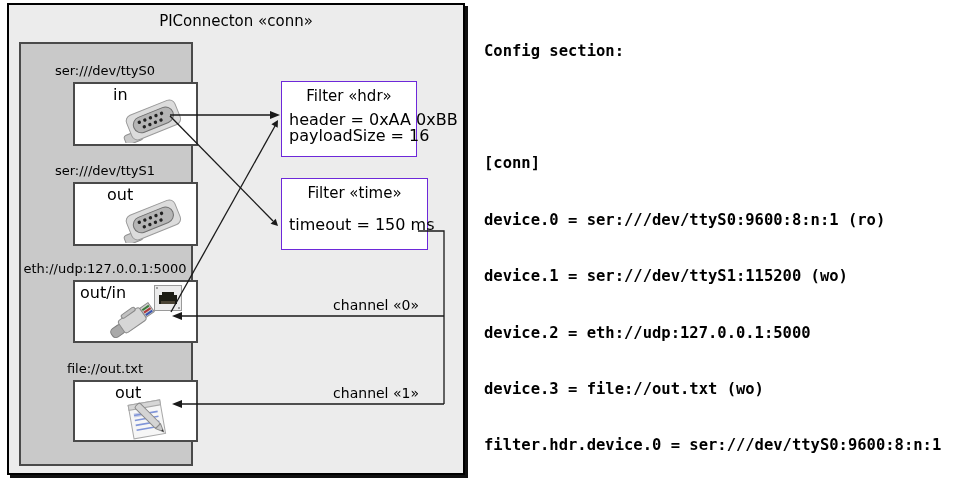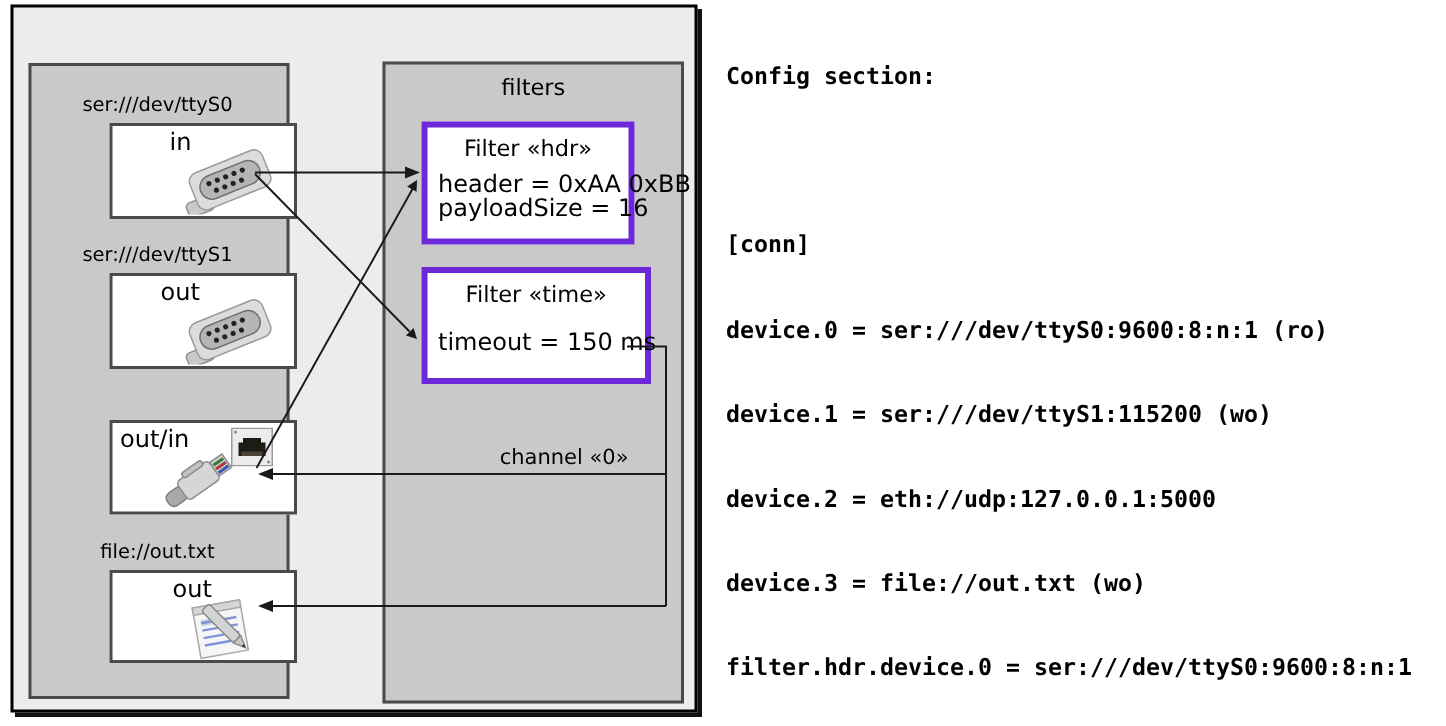"PIConnecton «conn»" div.abs { html: none -> <div>PIConnecton «conn»</div> }
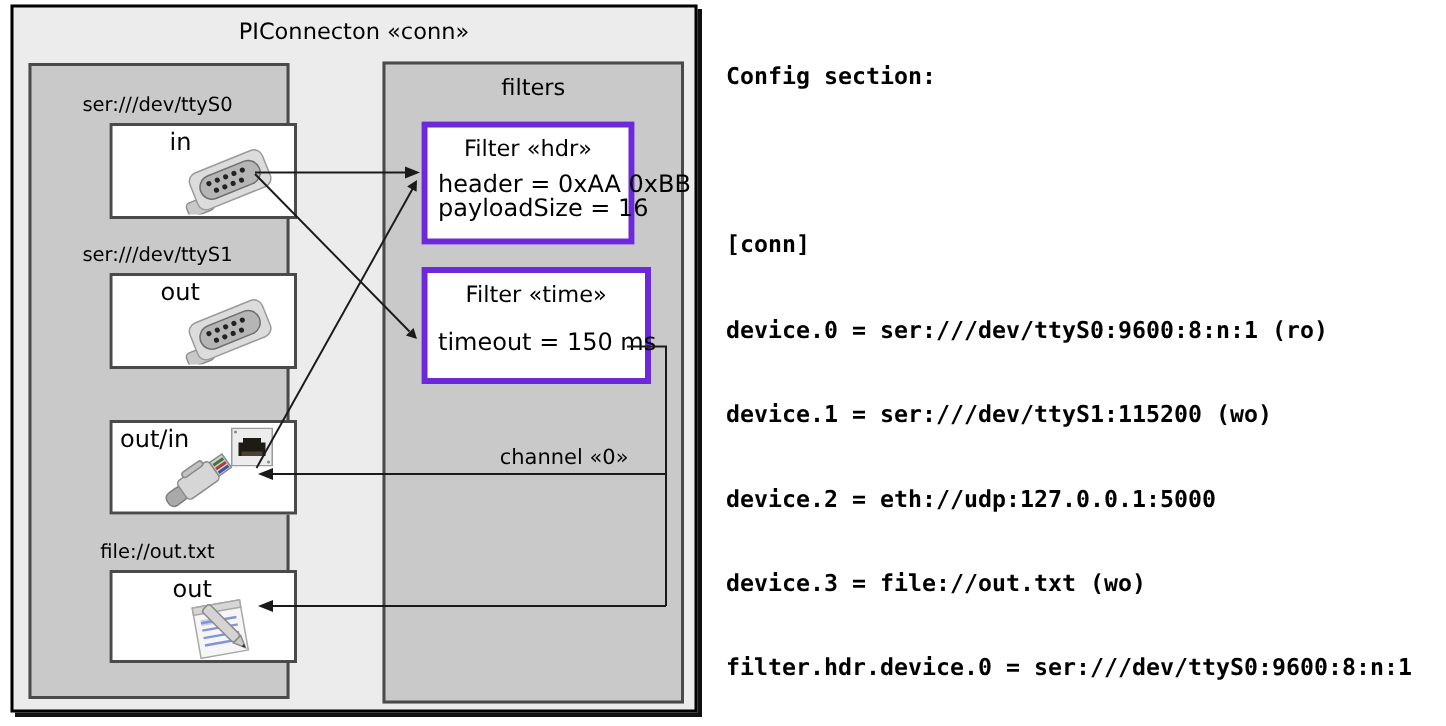"filters" div.abs { html: <div> <div>filters</div> </div> -> none }
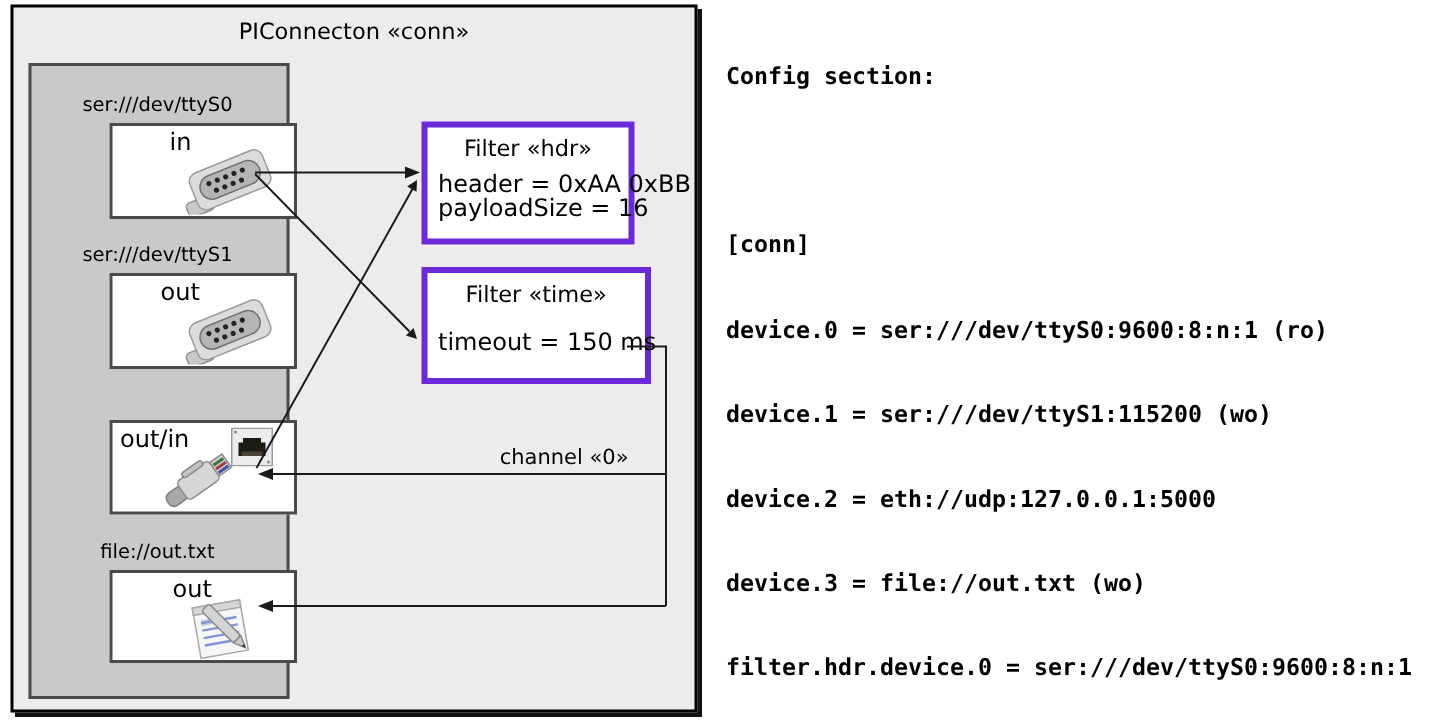"Filter «hdr»" .filter-box { border: 4px solid #6d28d9 -> 1px solid #6d28d9 }
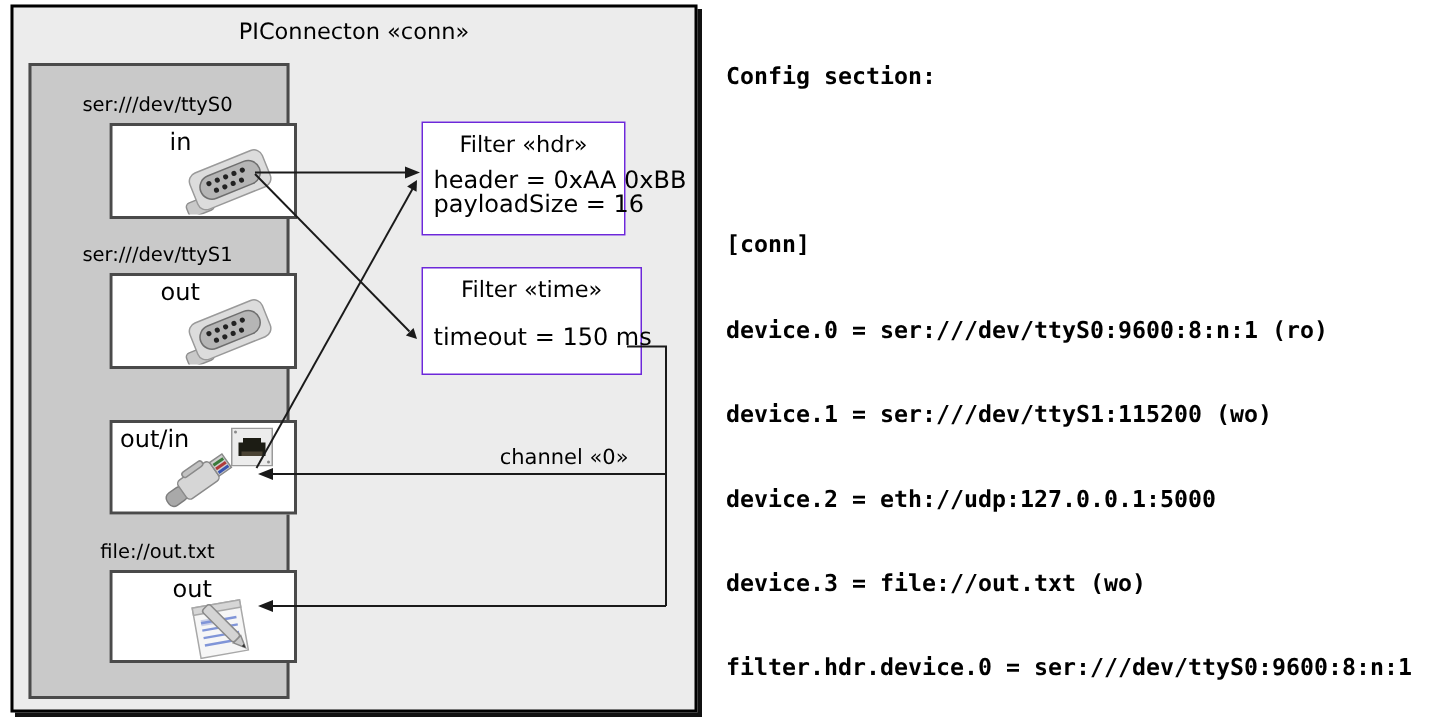"eth://udp:127.0.0.1:5000" div.abs { html: none -> <div>eth://udp:127.0.0.1:5000</div> }
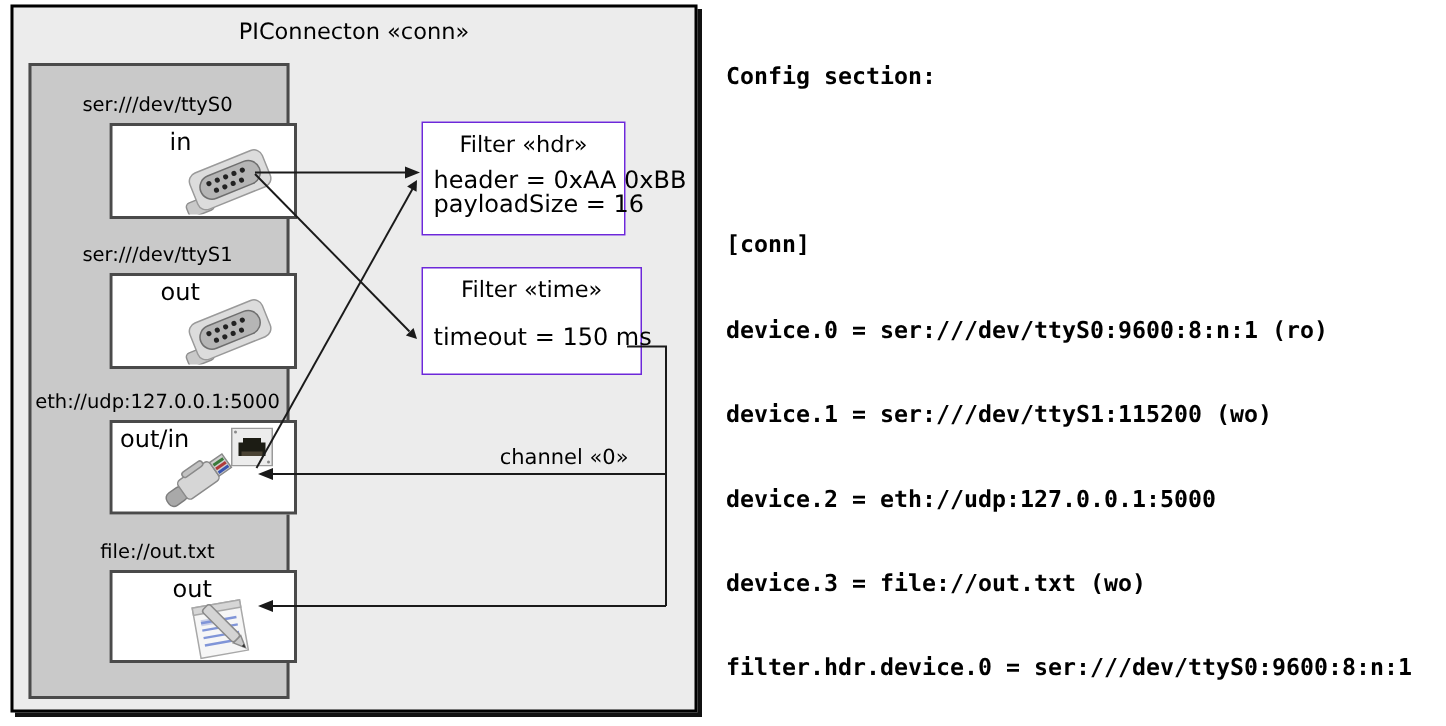"channel «1»" div.abs { html: none -> <div>channel «1»</div> }
